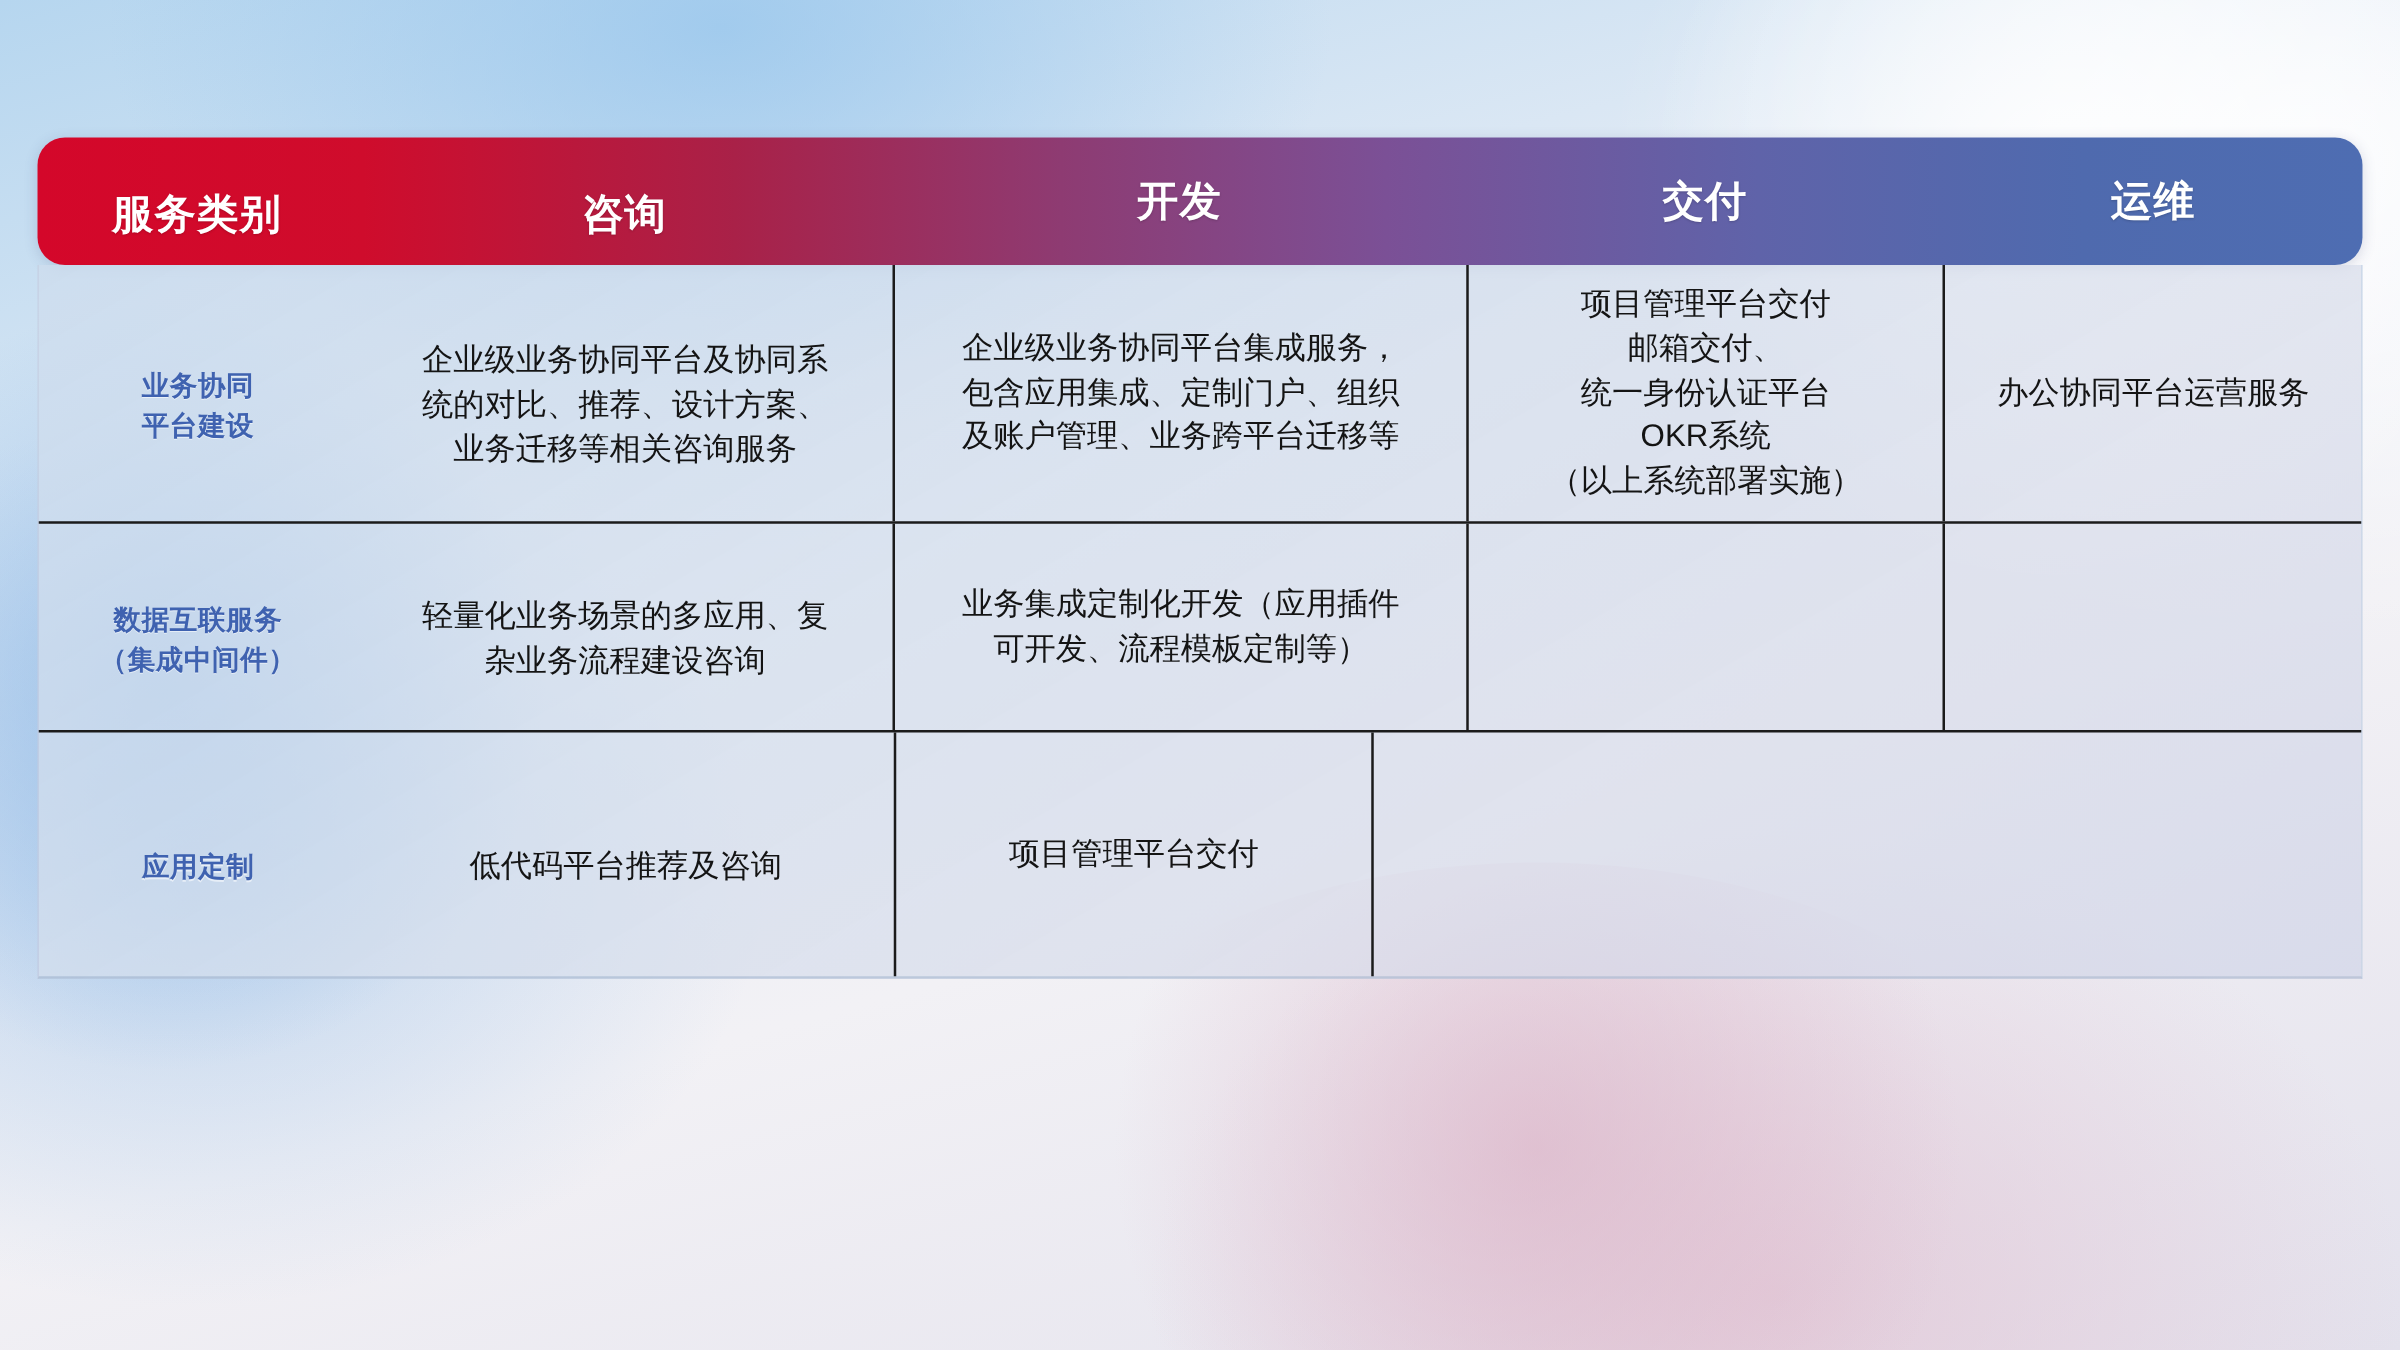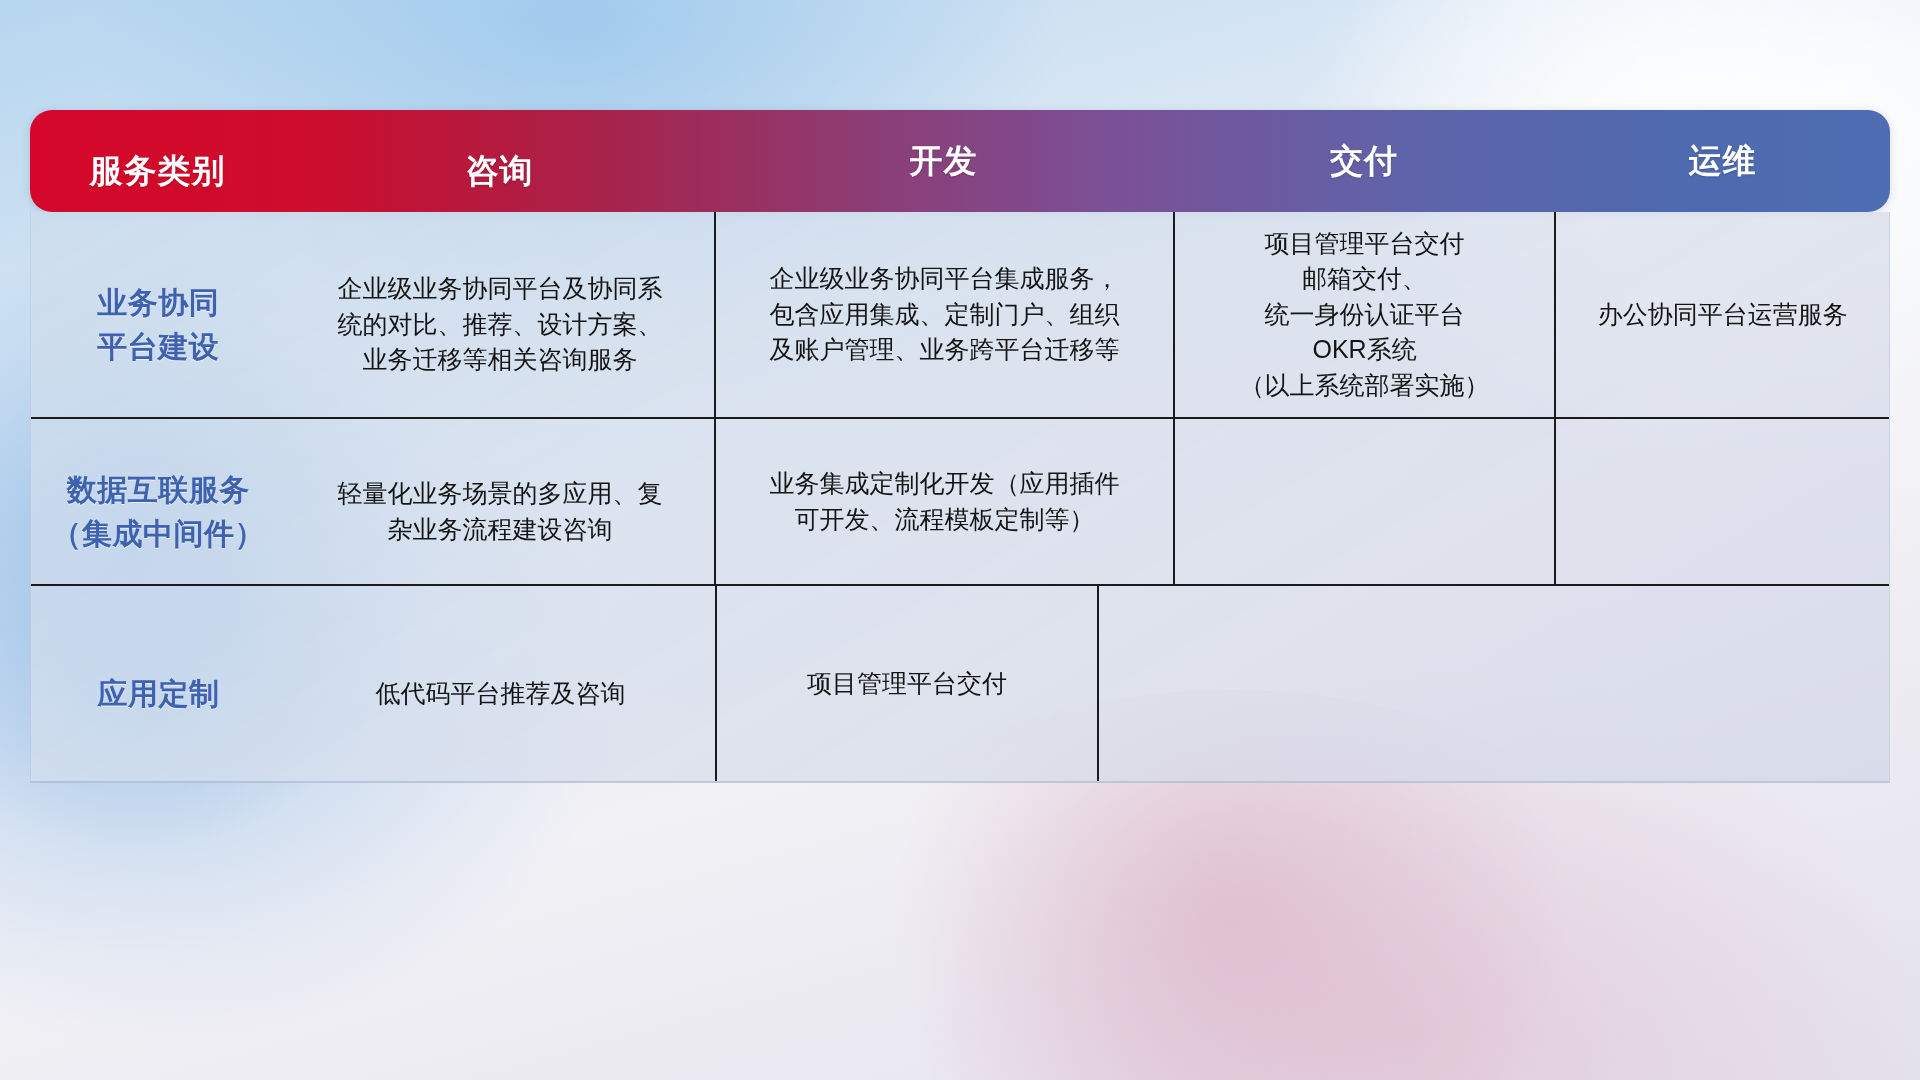"业务协同" .cell.rowlabel { font-size: 30px -> 22px }
